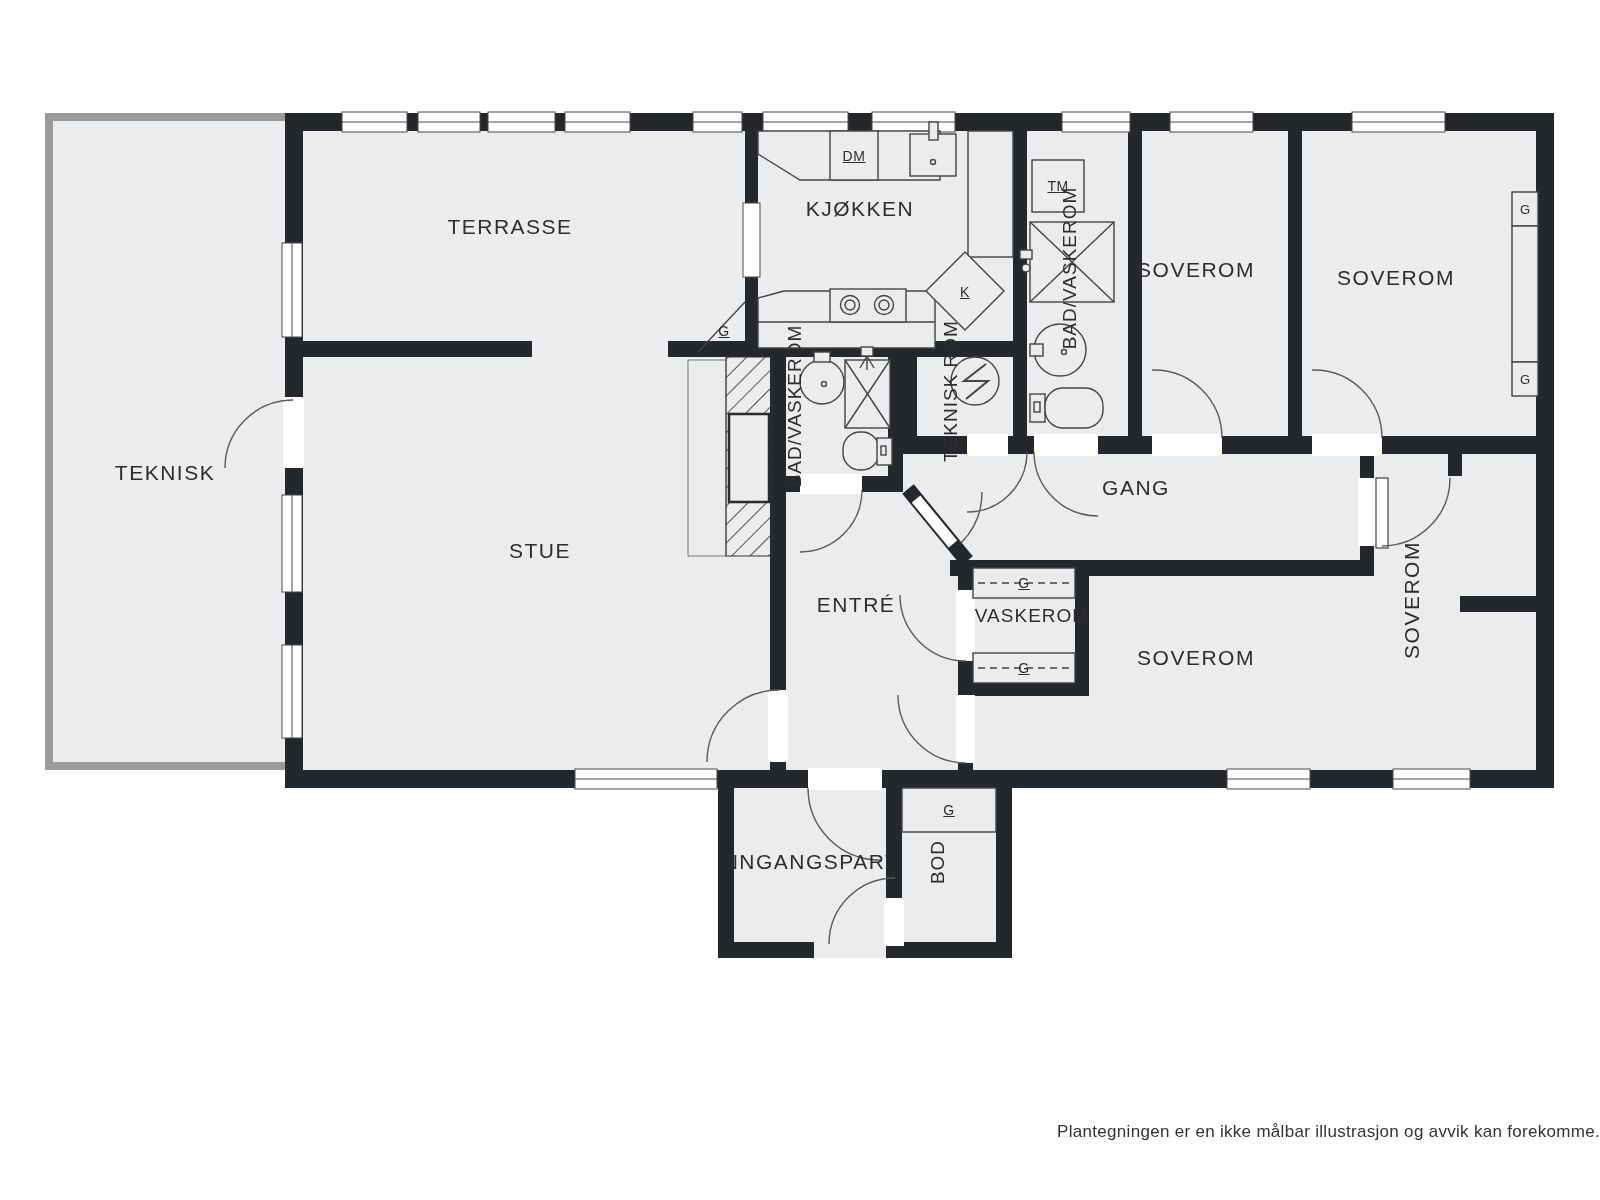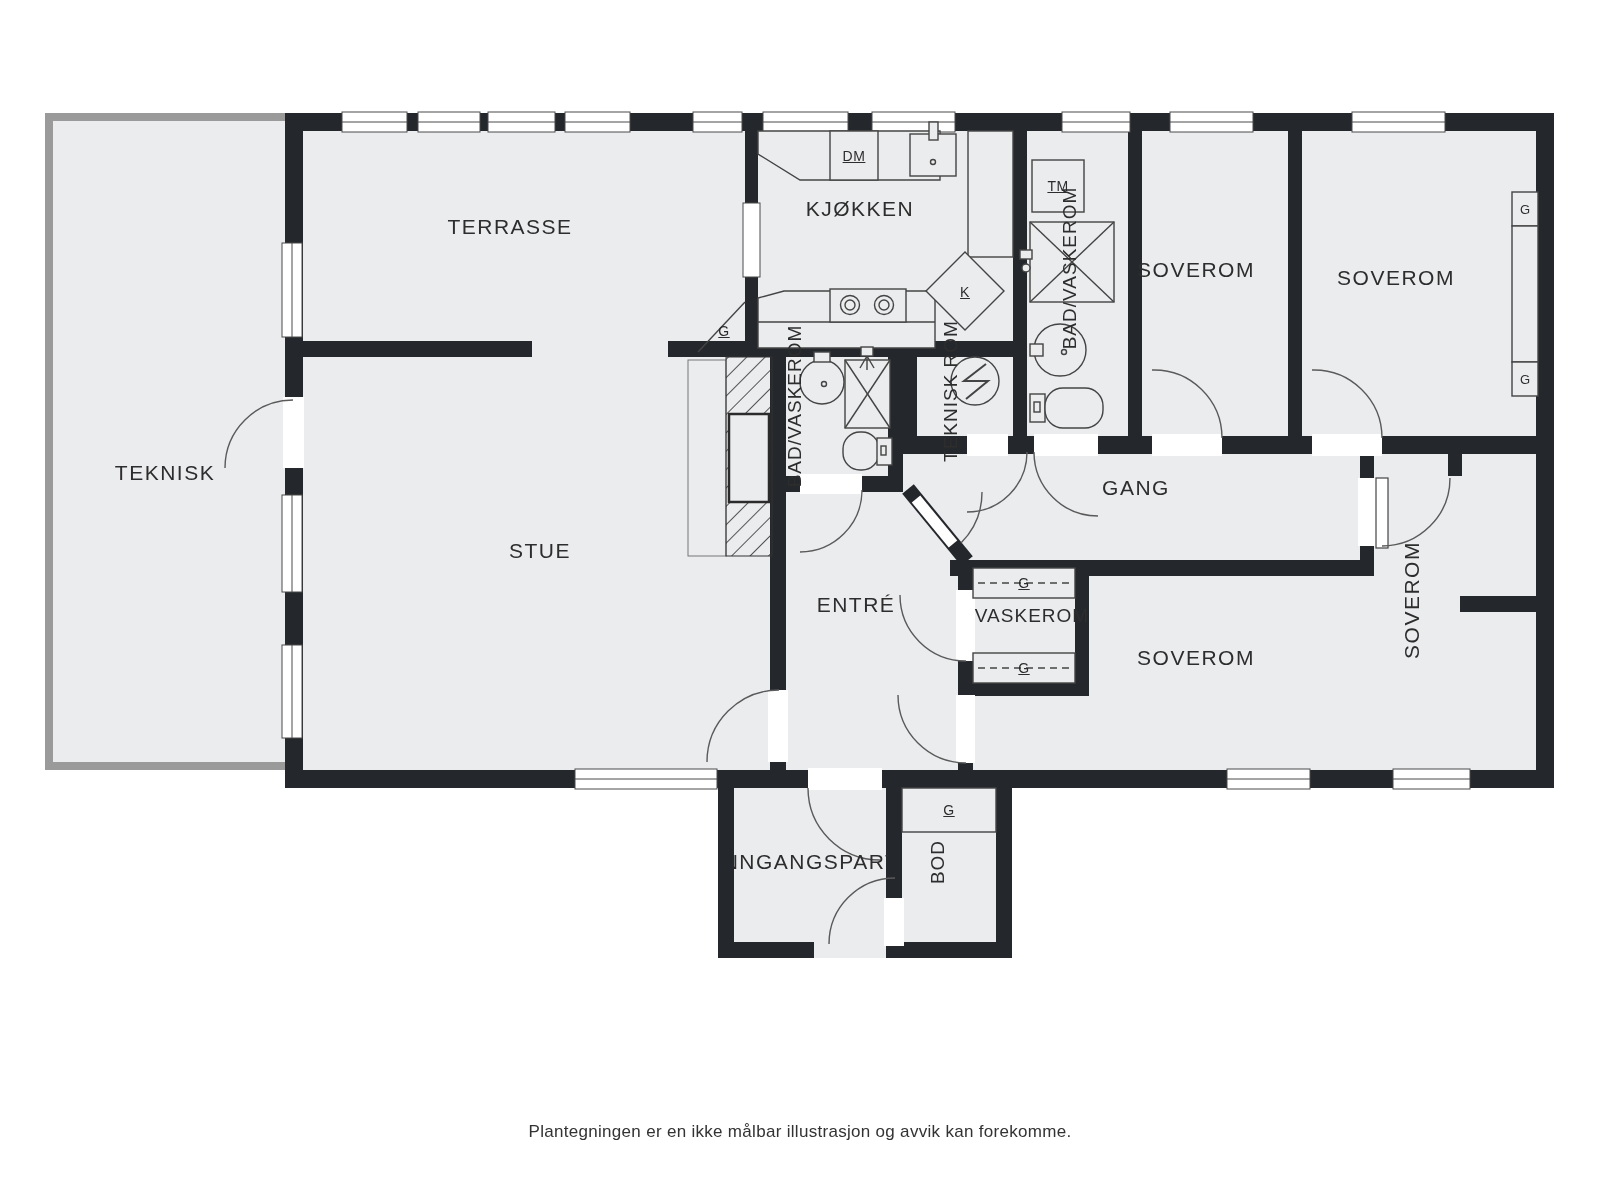"Plantegningen er en ikke målbar" .caption { text-align: center -> right }
